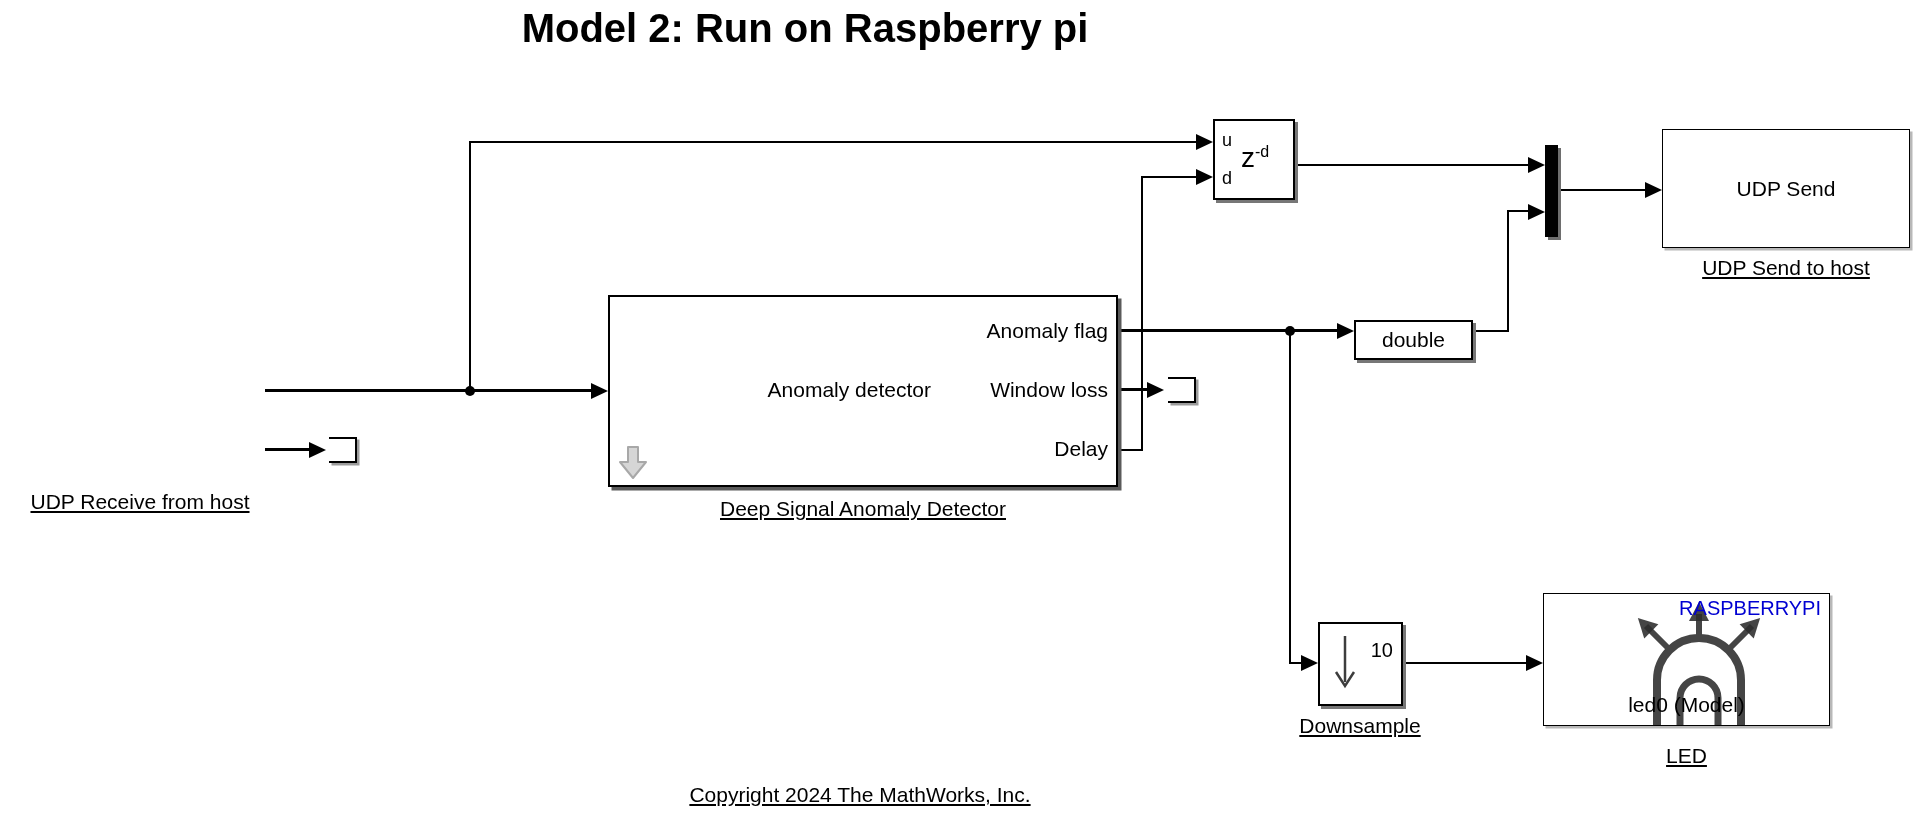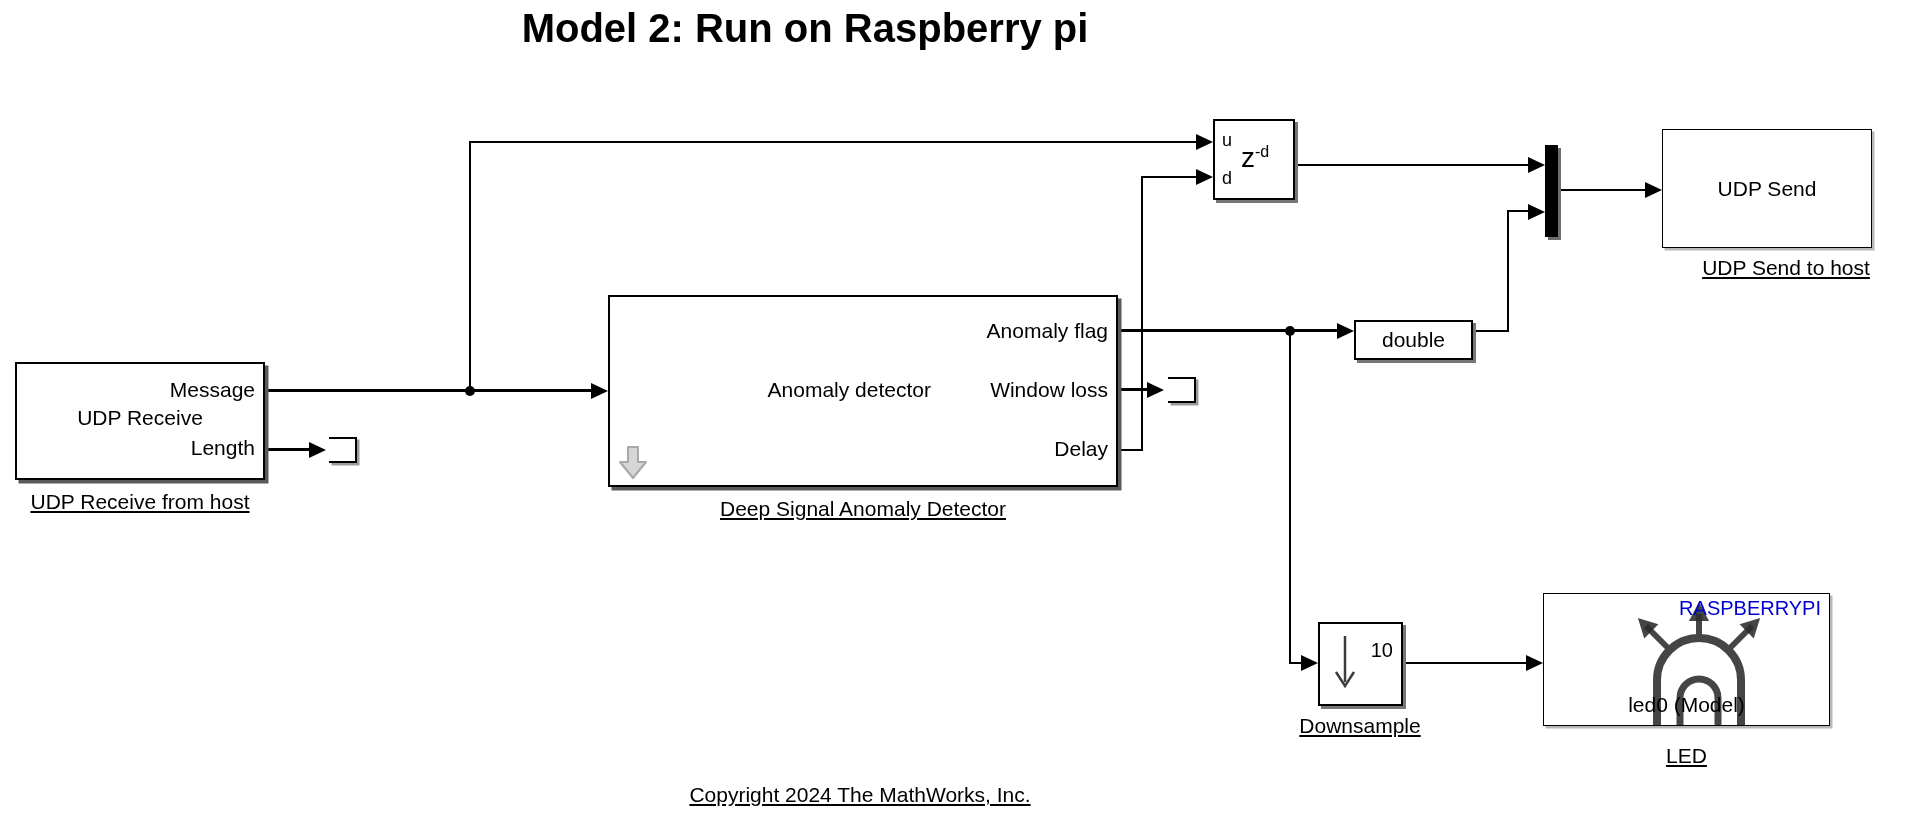"UDP Send" div.blk-light { width: 210px -> 248px }
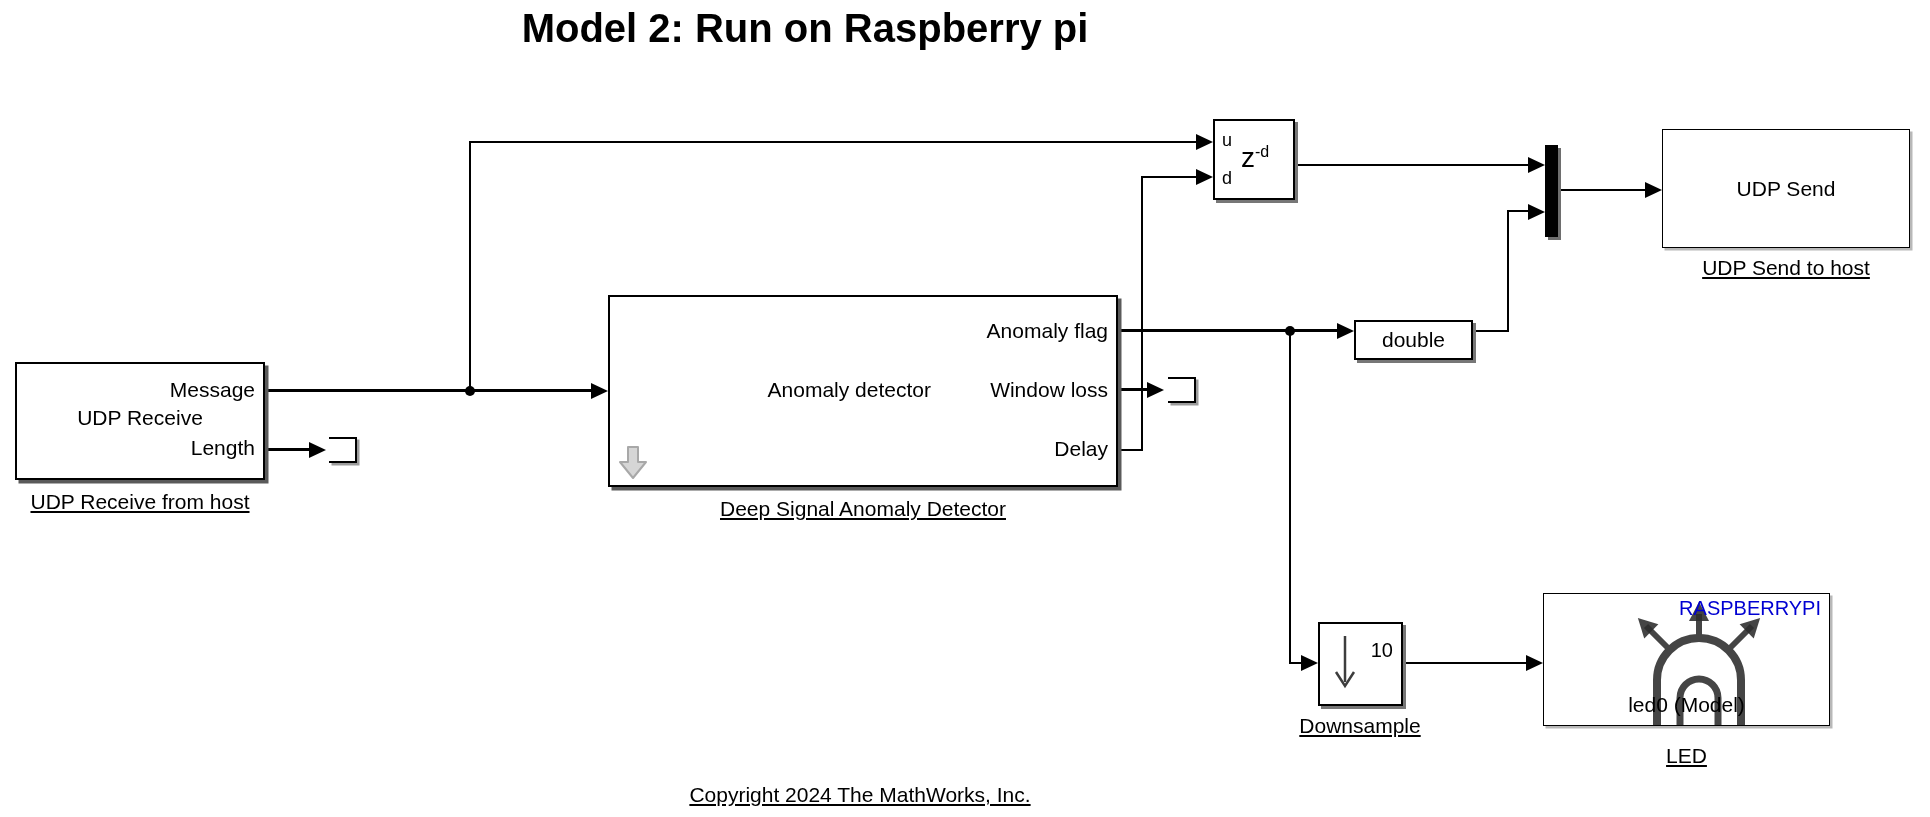"Message" div.blk { html: <div> <div>Message</div> <div>UDP Receive</div> <div>Length</div> </div> -> none }
